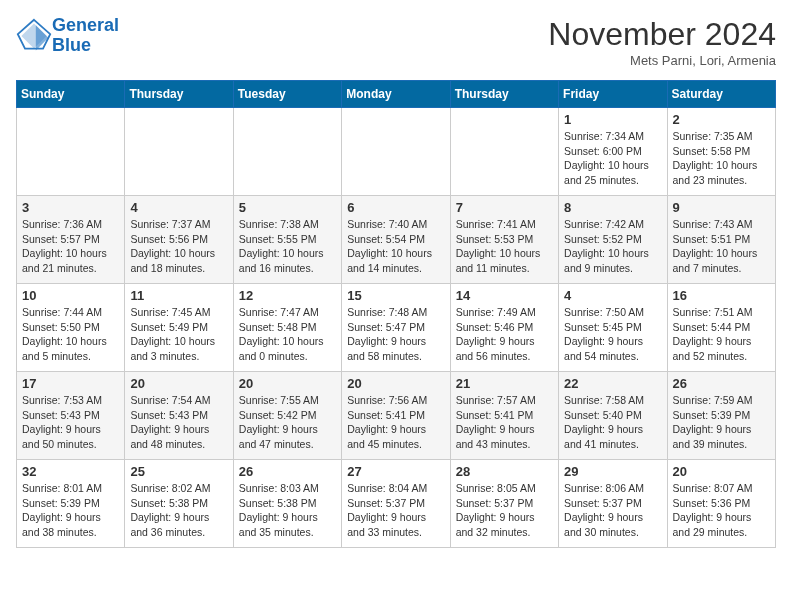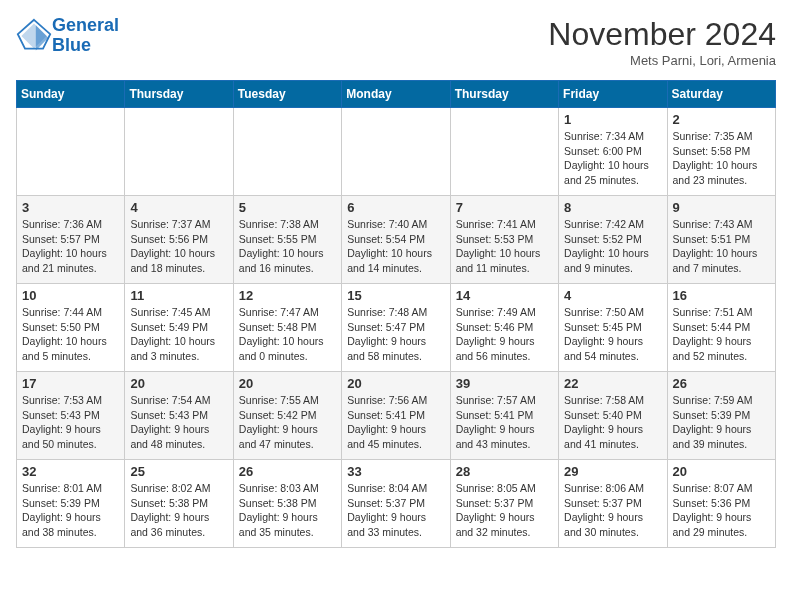"39" span.day-num { text: 39 -> 21 }
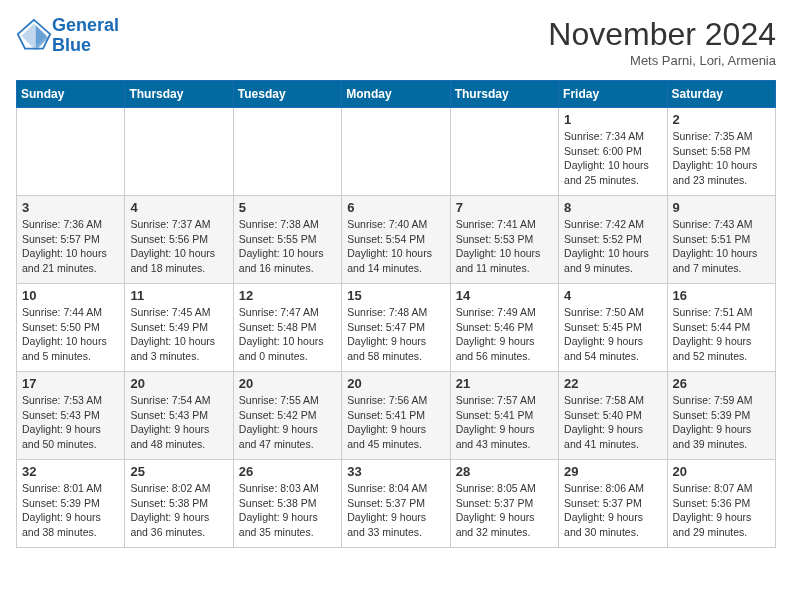"33" span.day-num { text: 33 -> 27 }
